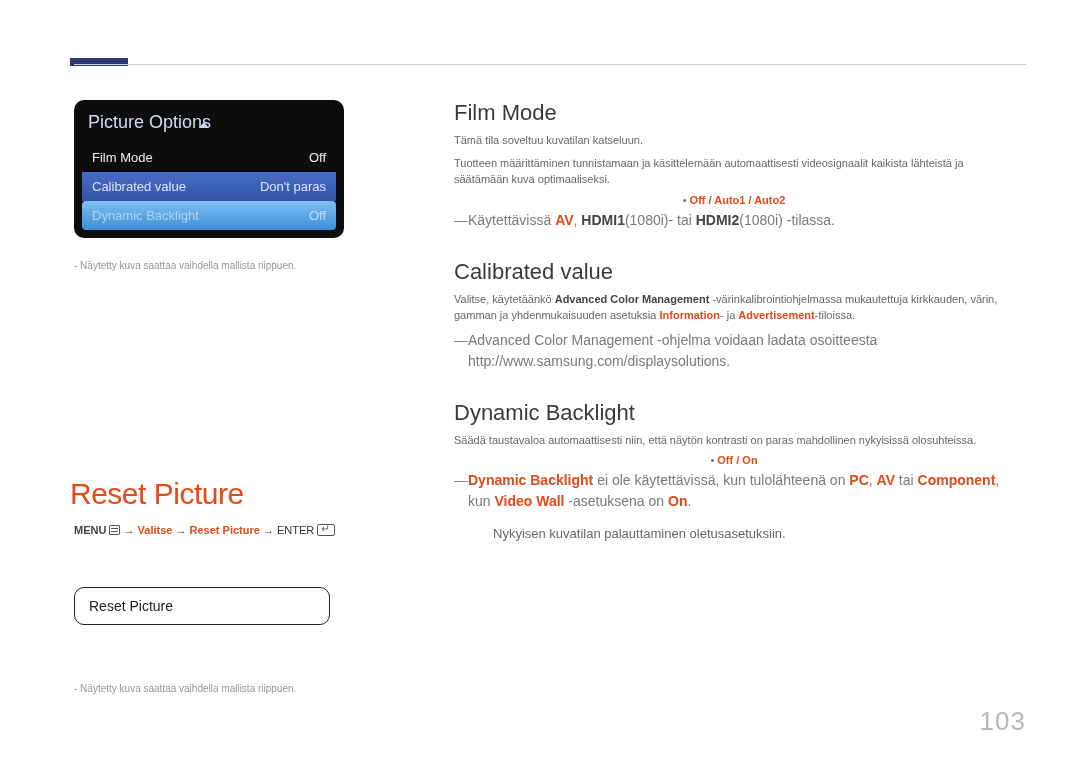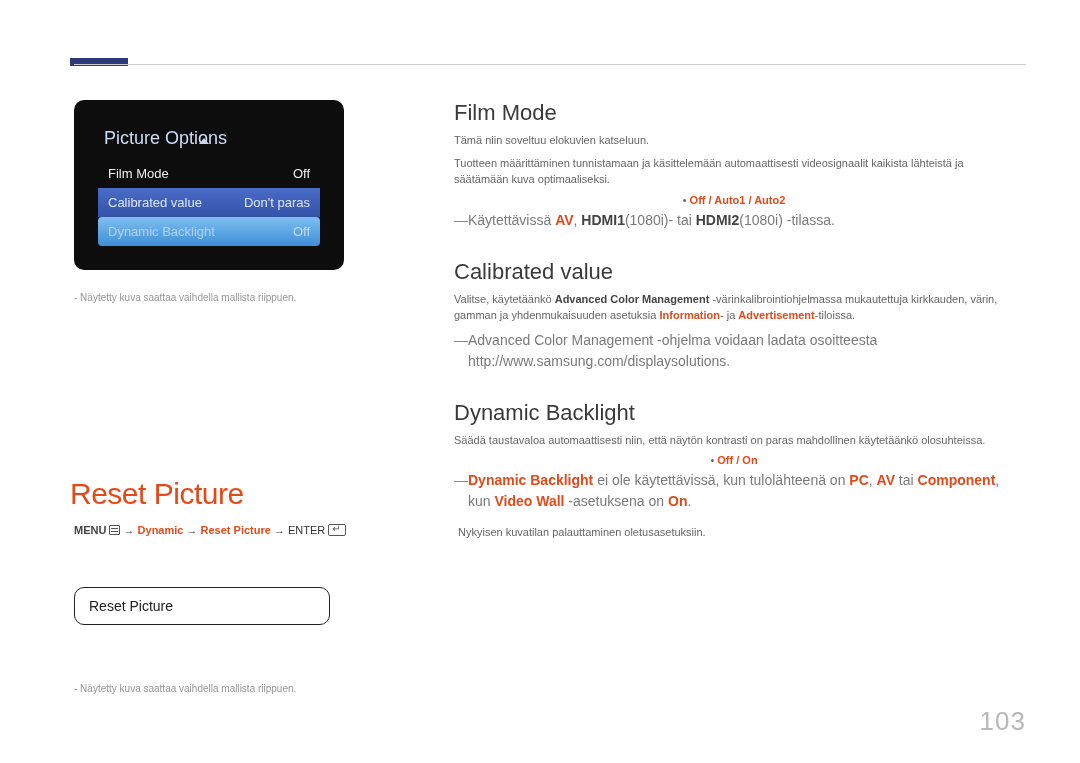"Picture Options" .menu-panel { padding: 24px -> 8px }
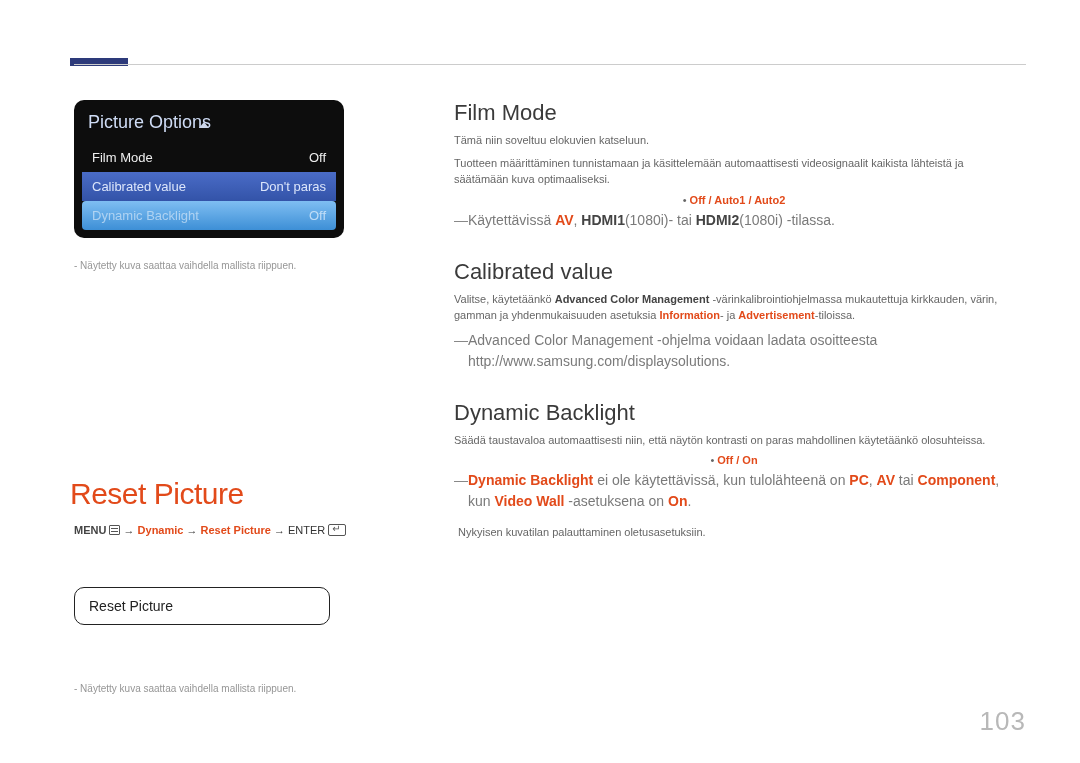"Tämä niin soveltuu elokuvien katseluun." p.body-text { text: niin soveltuu elokuvien -> tila soveltuu kuvatilan }
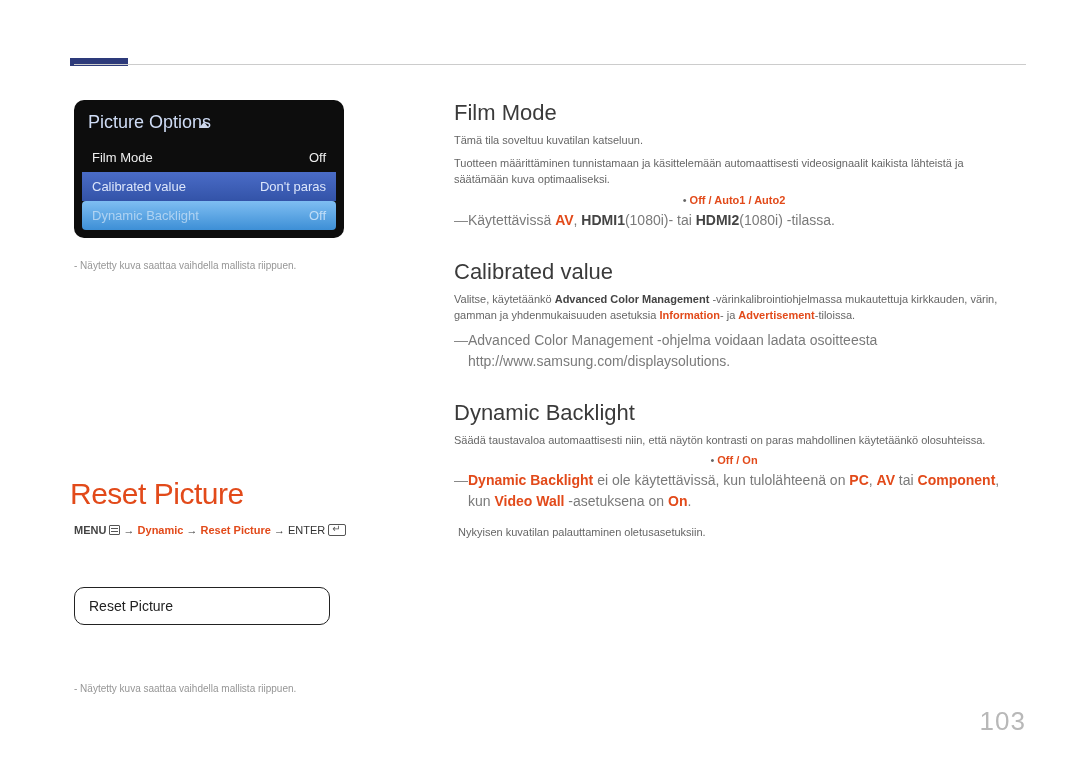"Säädä taustavaloa automaattisesti niin," p.body-text { text: käytetäänkö -> nykyisissä }
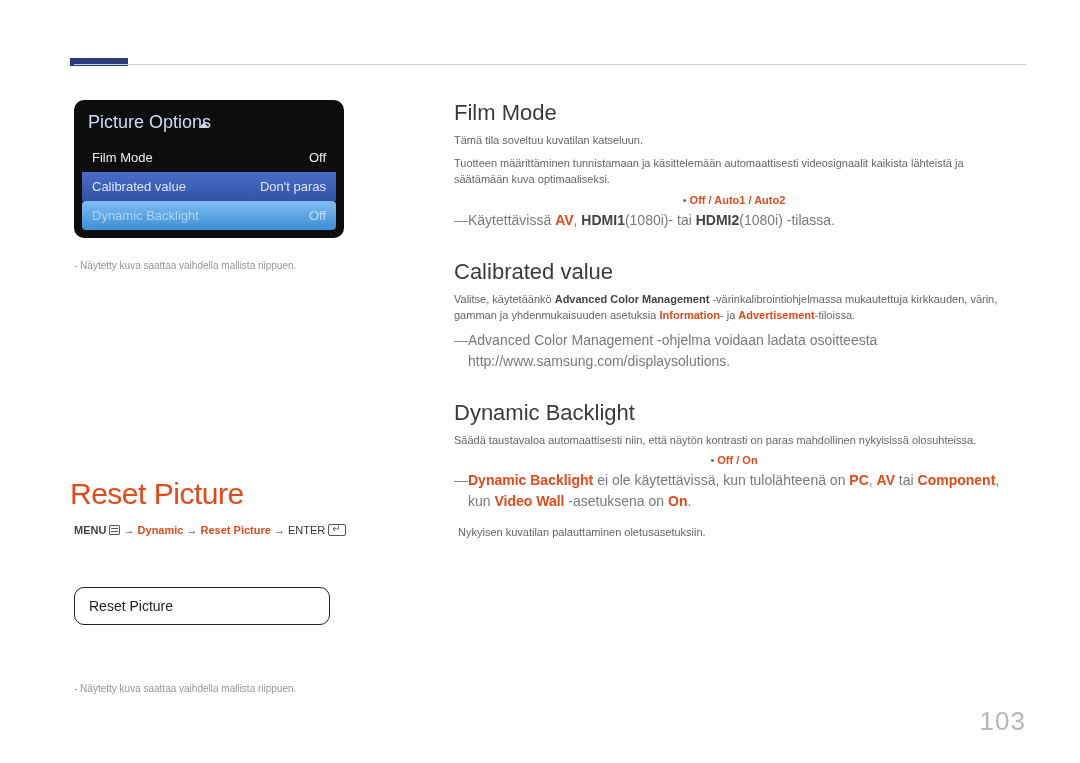"Dynamic" span.red { text: Dynamic -> Valitse }
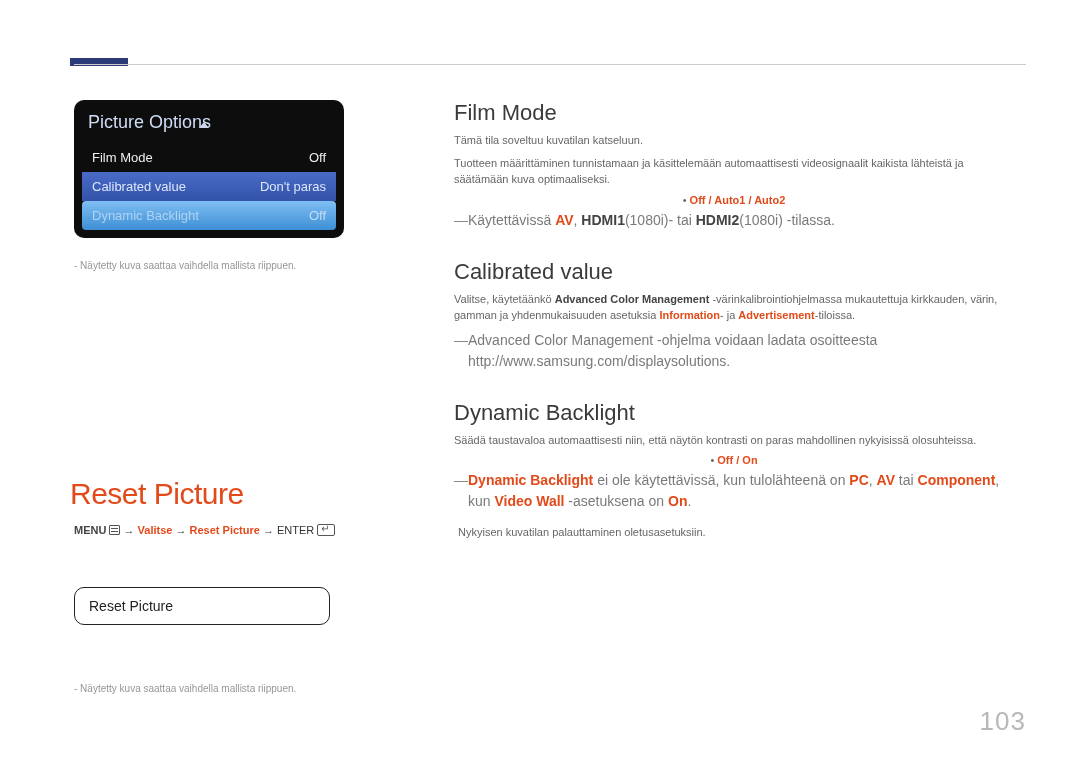"Nykyisen kuvatilan palauttaminen" .reset-desc { font-size: 11px -> 13px; left: 441px -> 476px }
